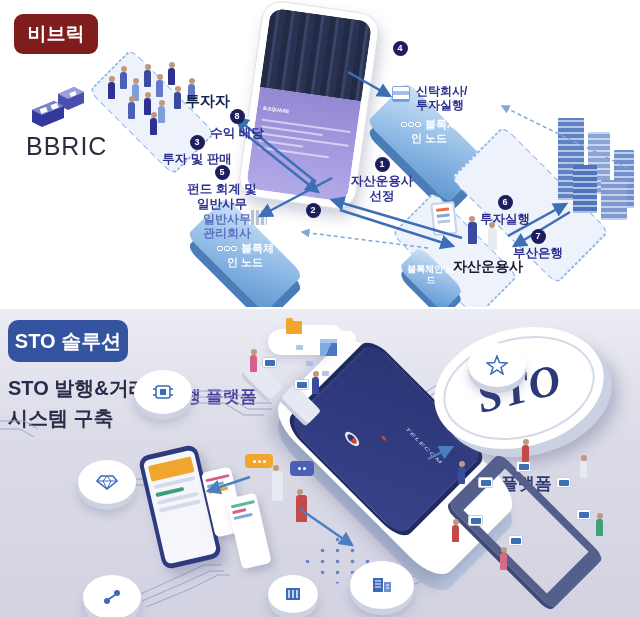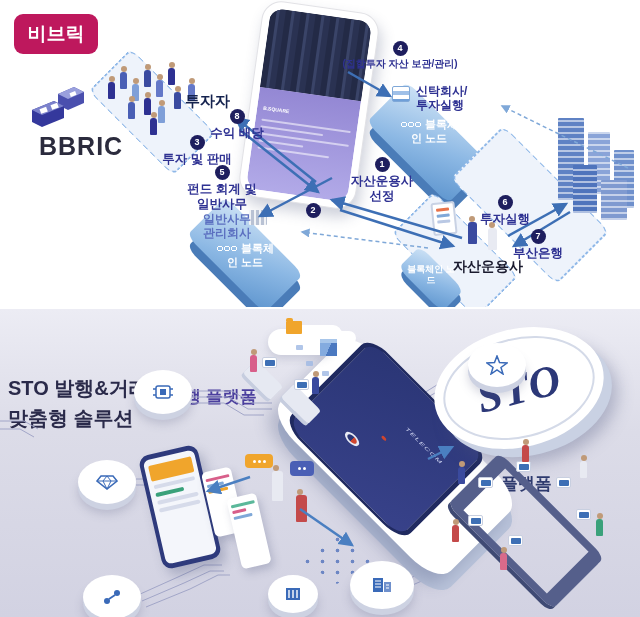"비브릭" .badge { background: #be185d -> #7f1d1d }
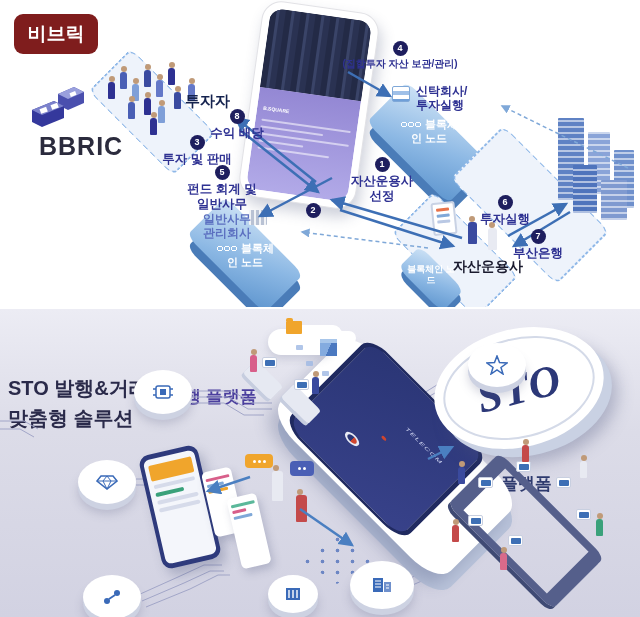"(집합투자 자산 보관/관리)" span.l { html: <span>(집합투자 자산 보관/관리)</span> -> none }
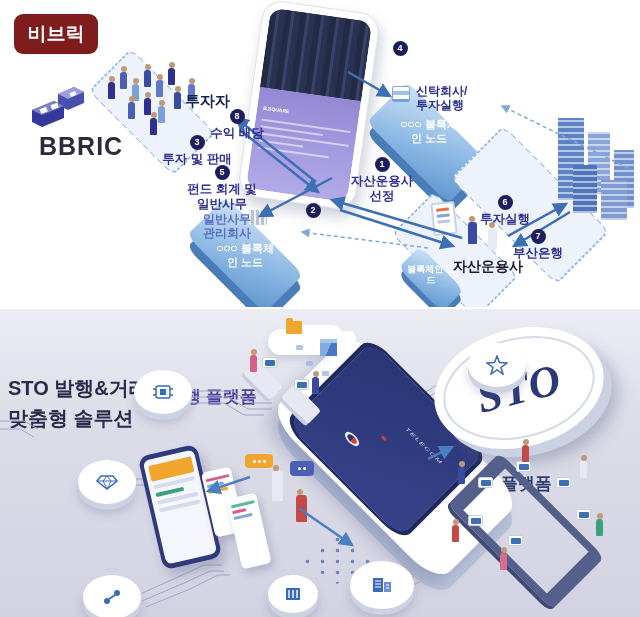"BBRIC" .bbric-text { font-weight: bold -> normal; margin-left: 13px -> none }
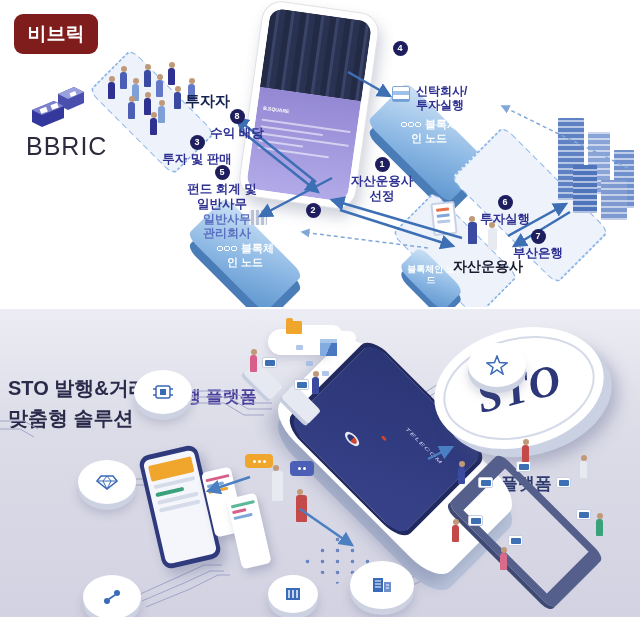"STO 솔루션" div.badge { html: none -> <div>STO 솔루션</div> }
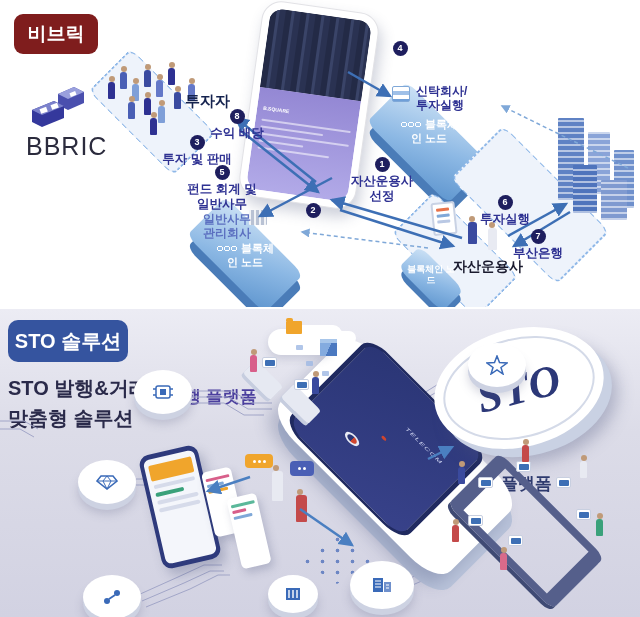"시스템 구축" span { html: none -> <span>시스템 구축</span> }
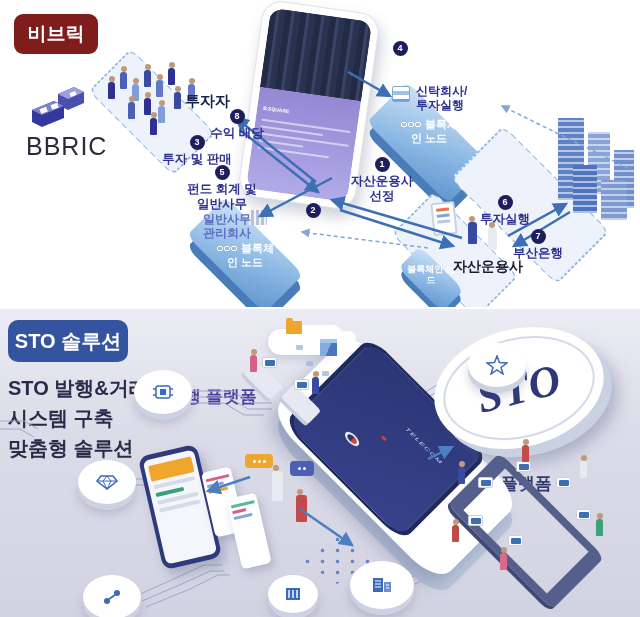"맞춤형 솔루션" span { html: <span>맞춤형 솔루션</span> -> none }
